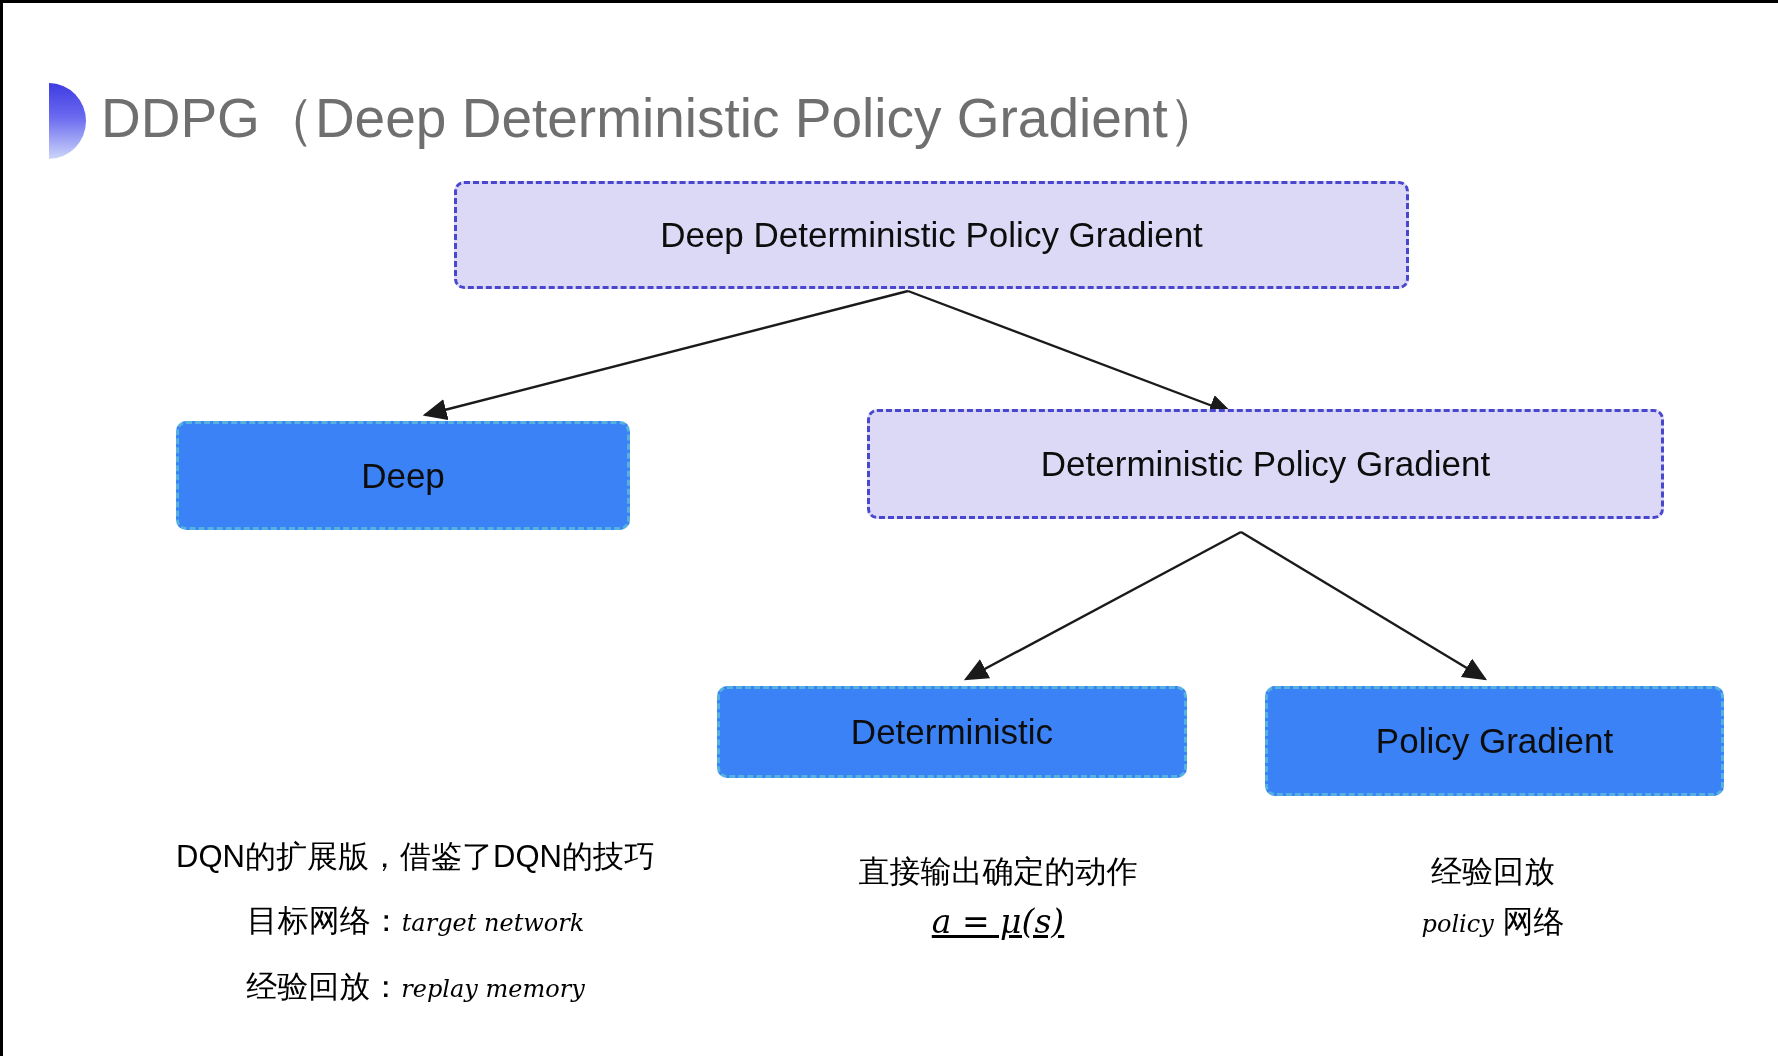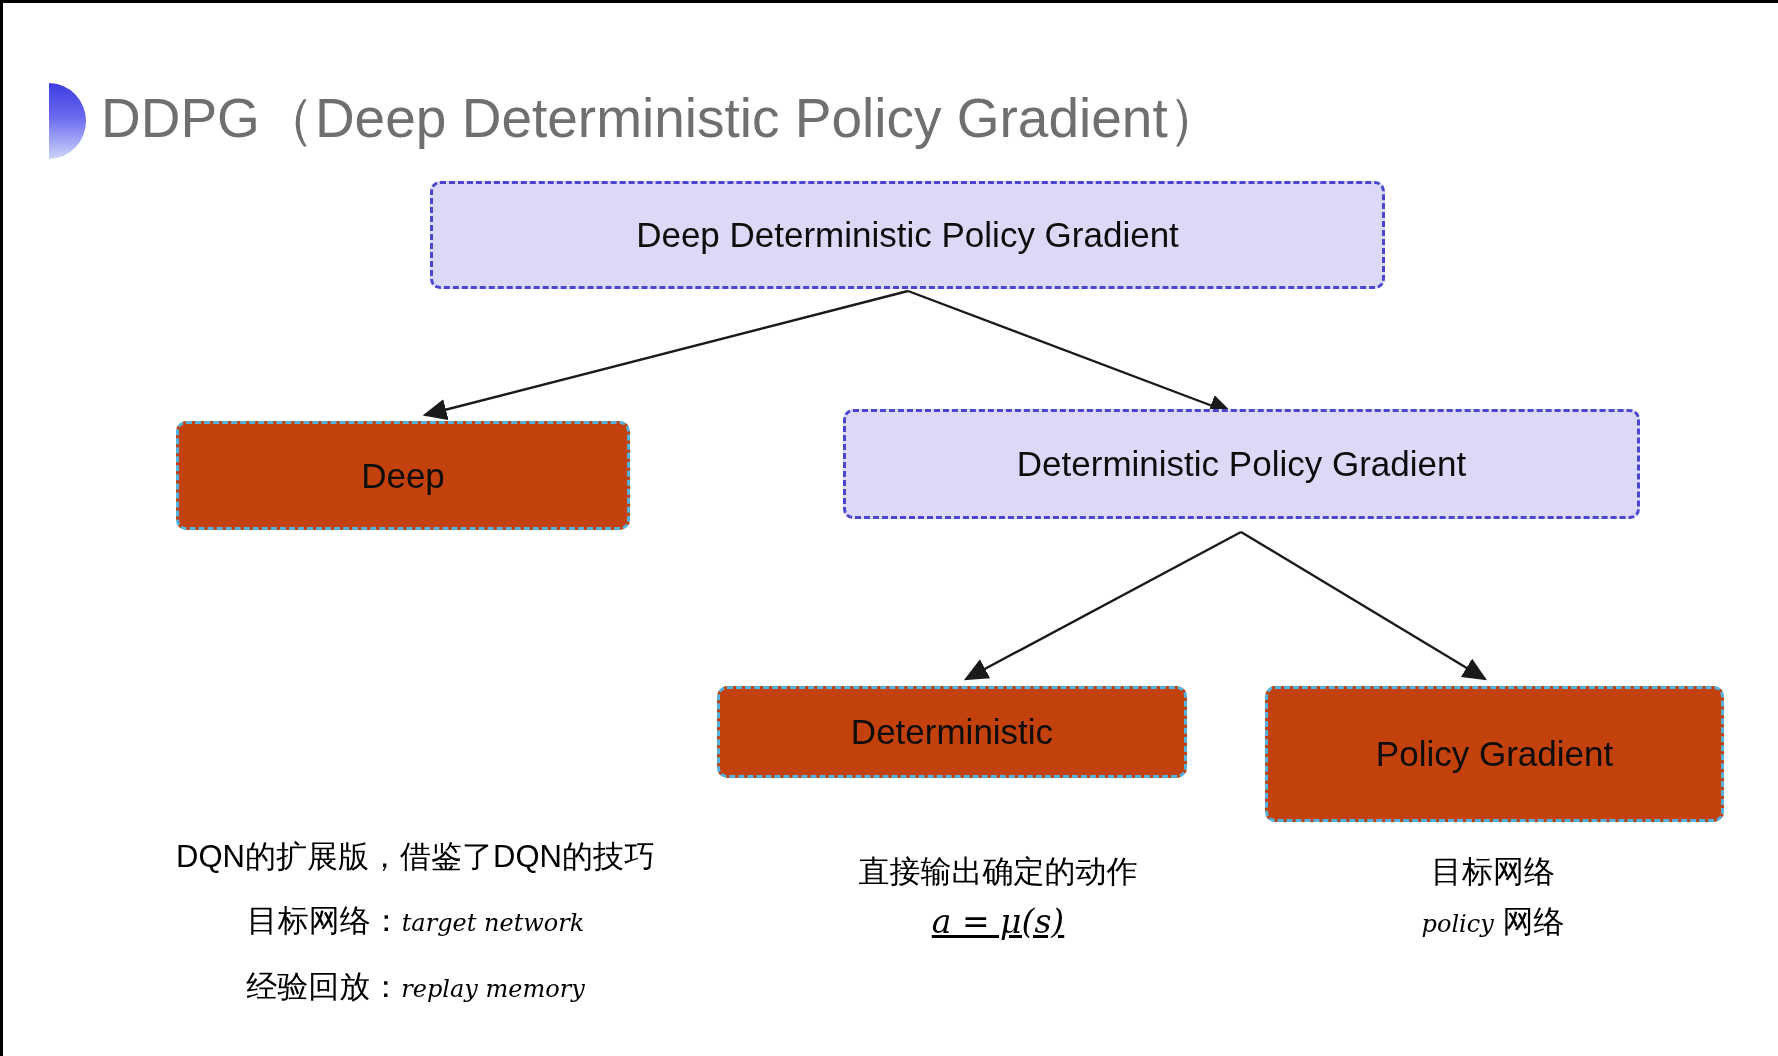"Deep Deterministic Policy Gradient" .node.purple { margin-left: none -> 24px }
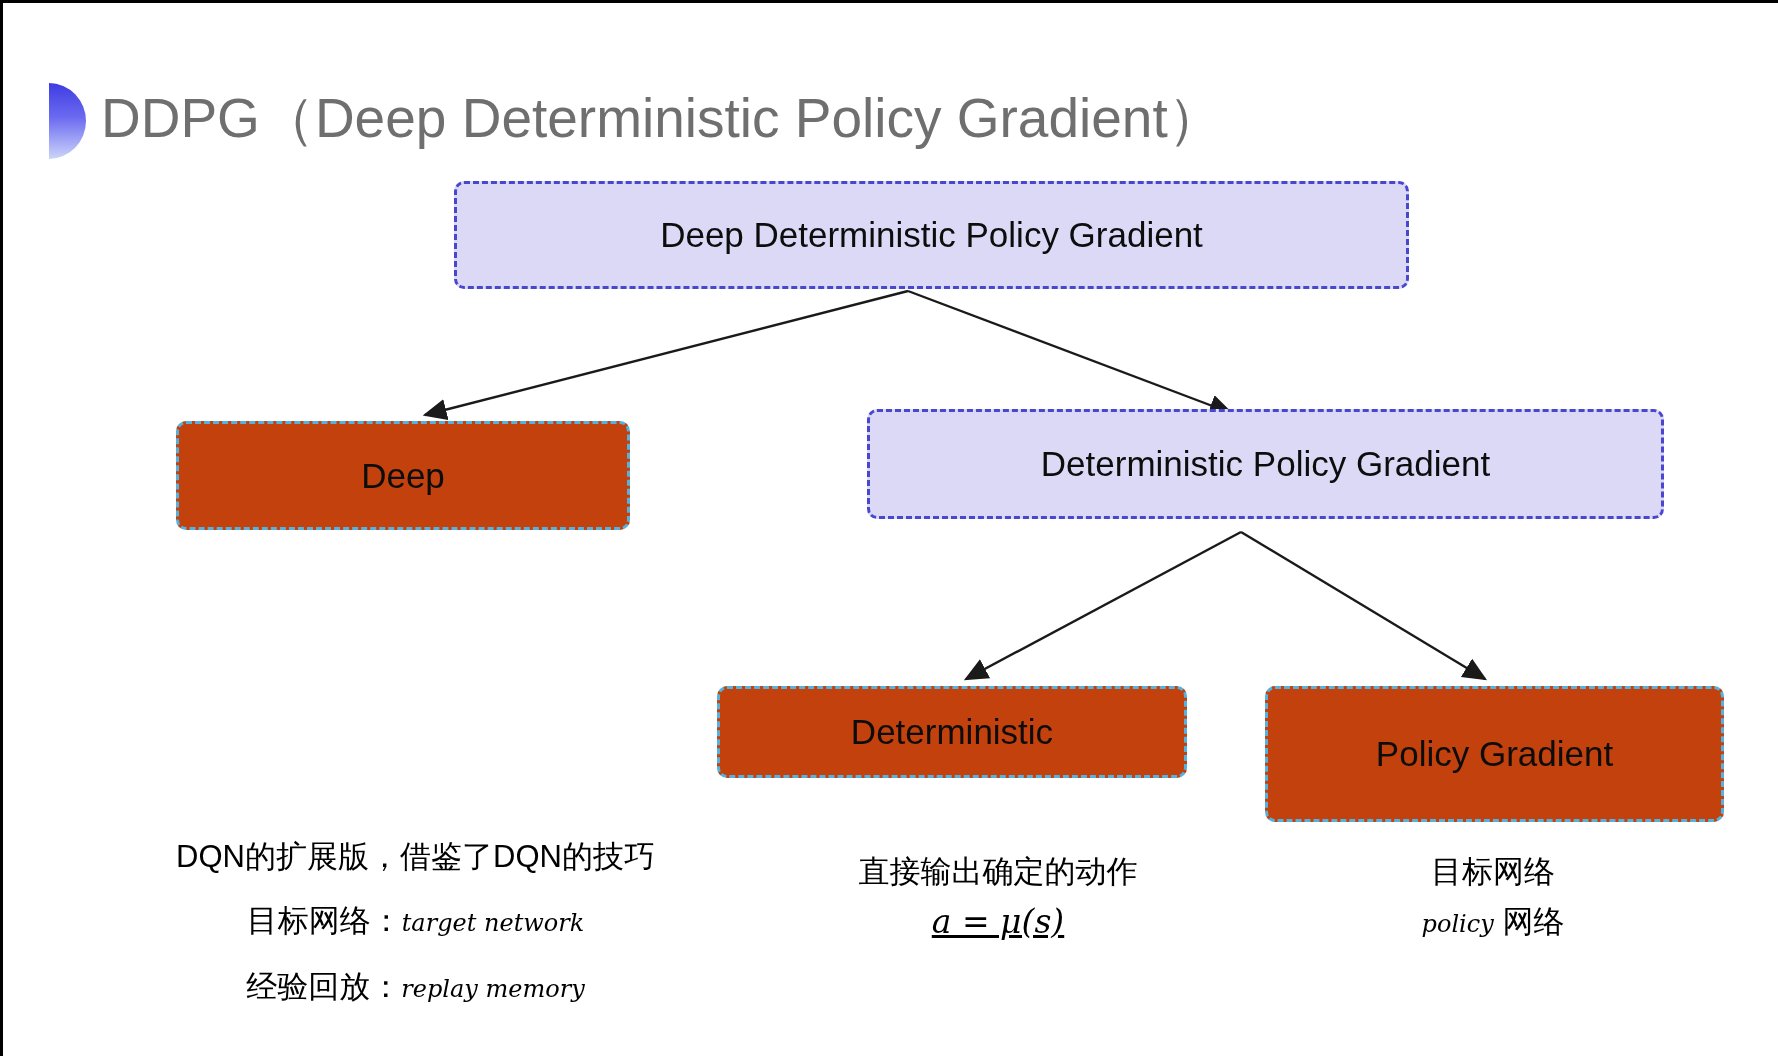"Deep" .node.cyan { background: #c2410c -> #3b82f6 }
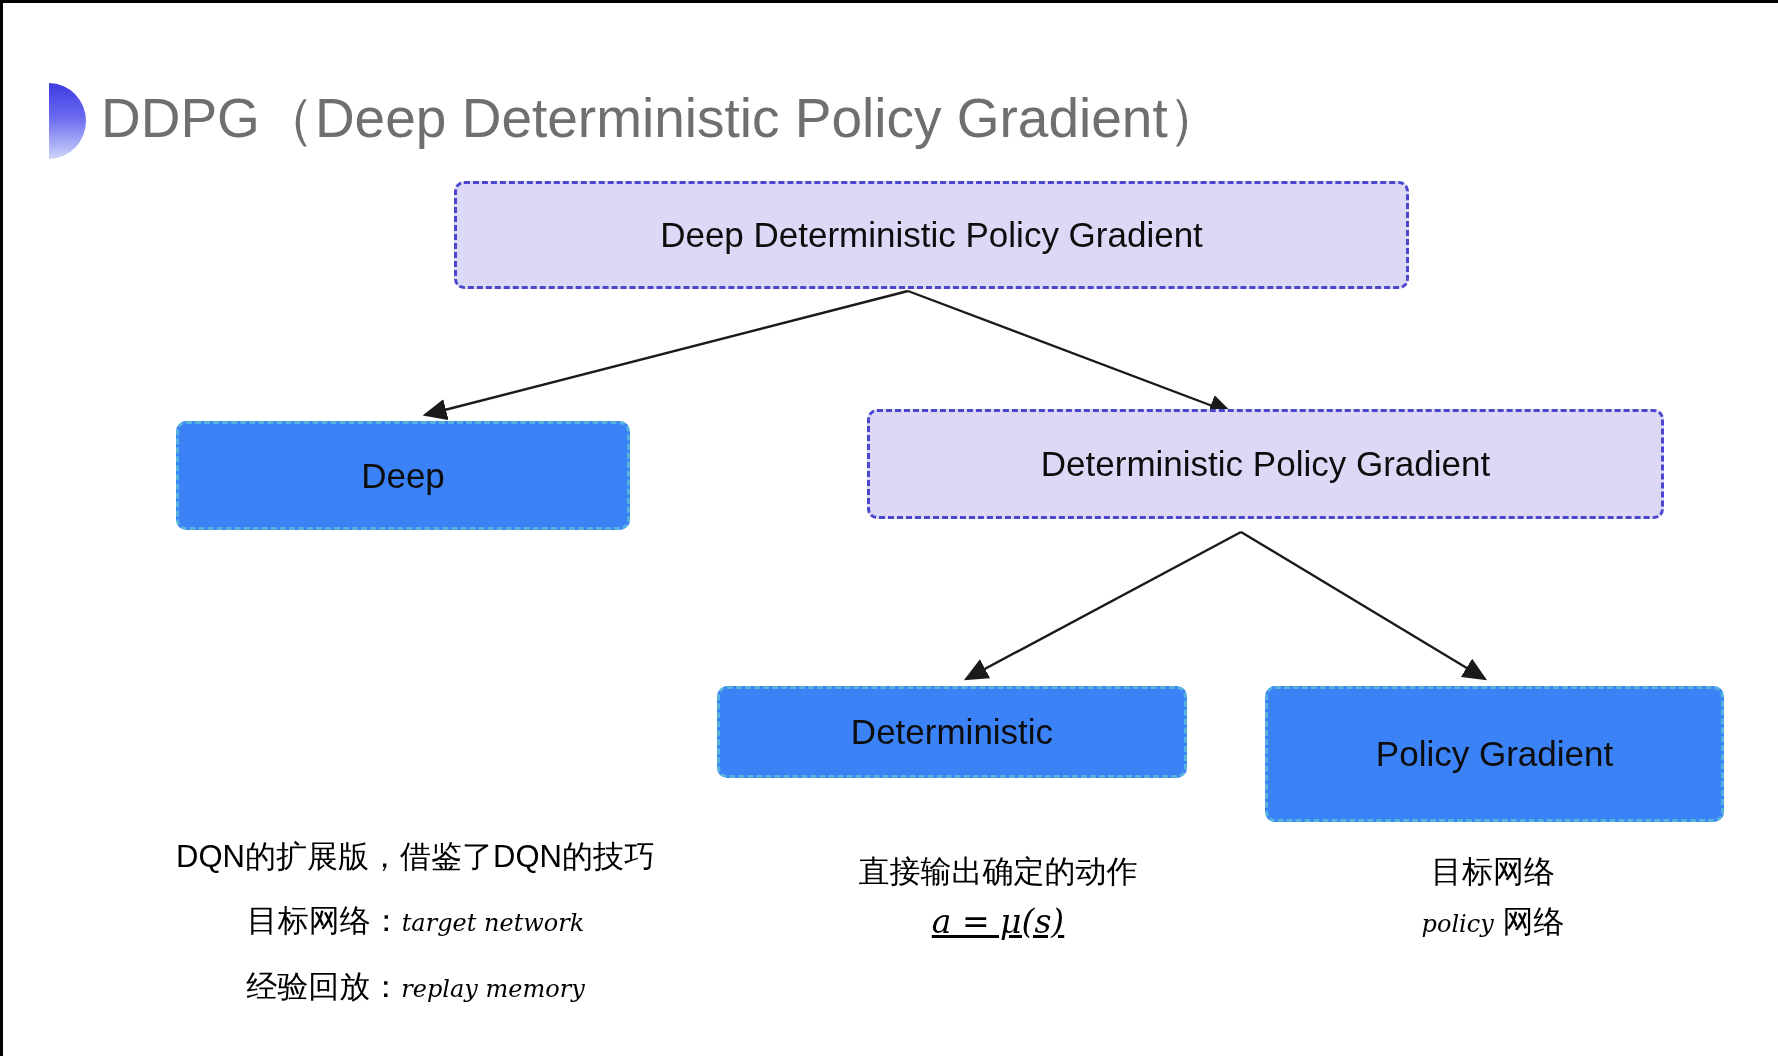"Policy Gradient" .node-pg { height: 136px -> 110px }
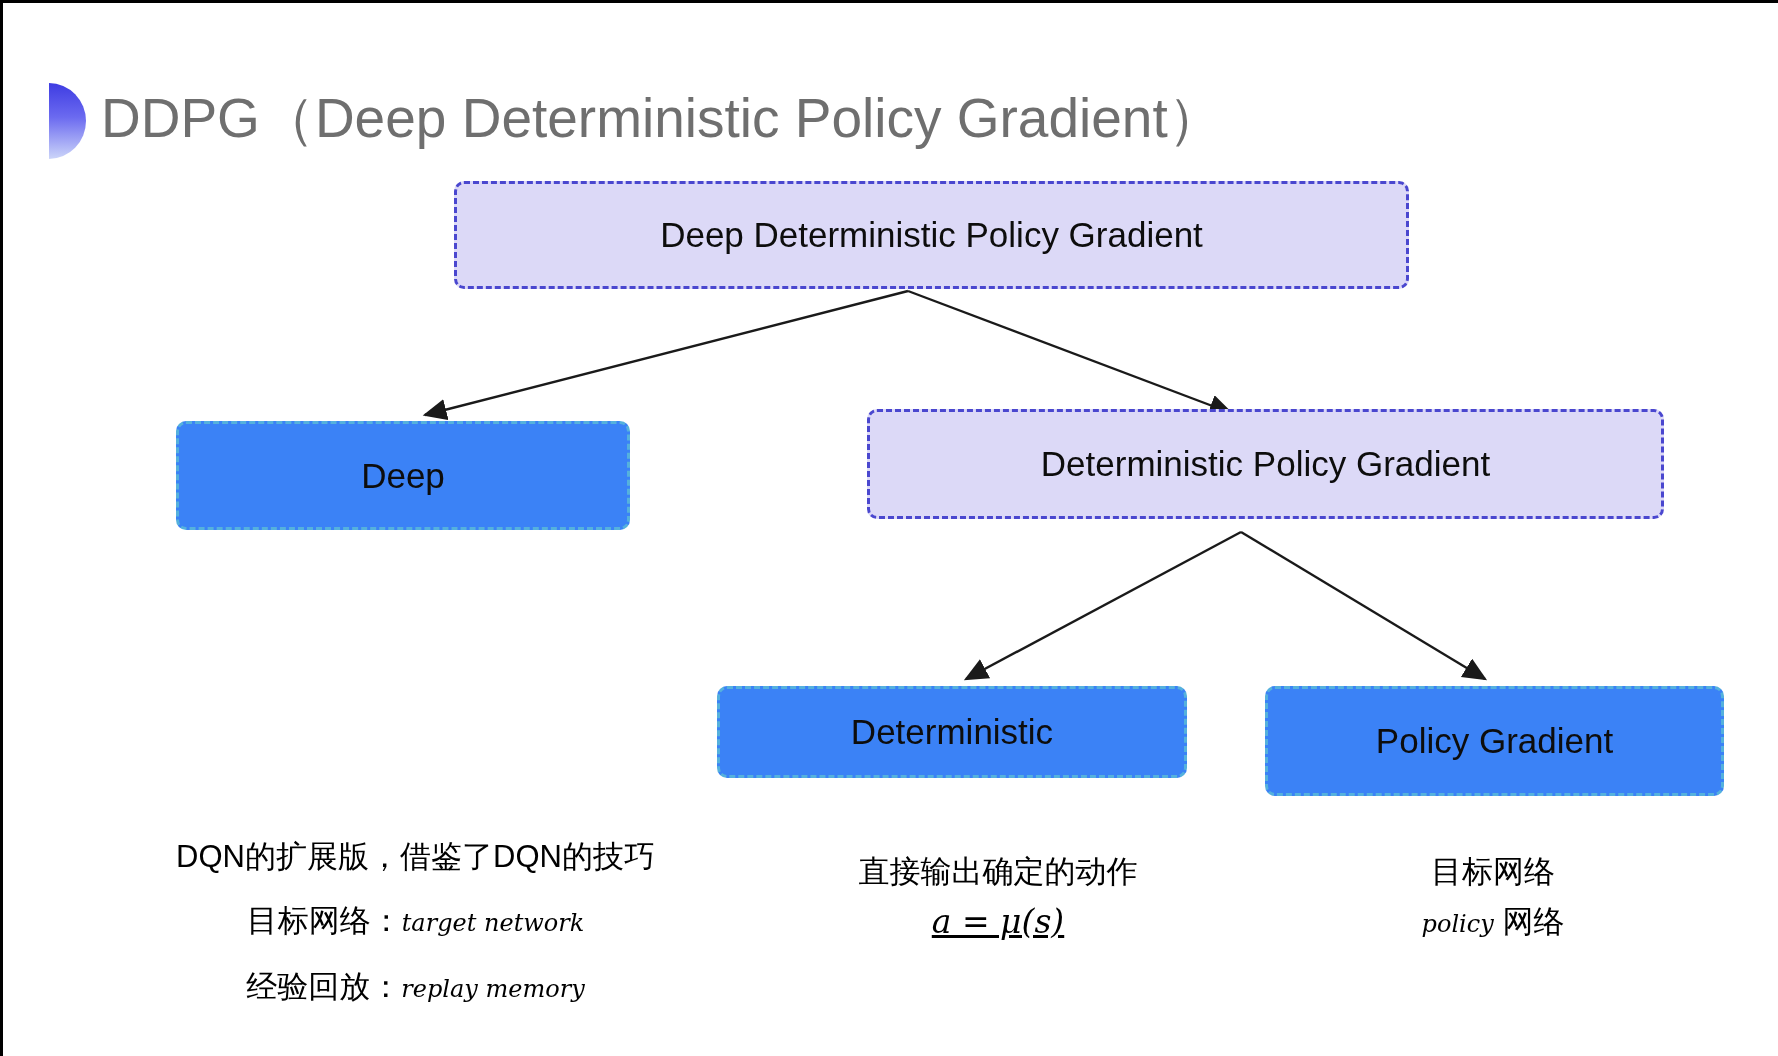"目标网络" span { text: 目标网络 -> 经验回放 }
